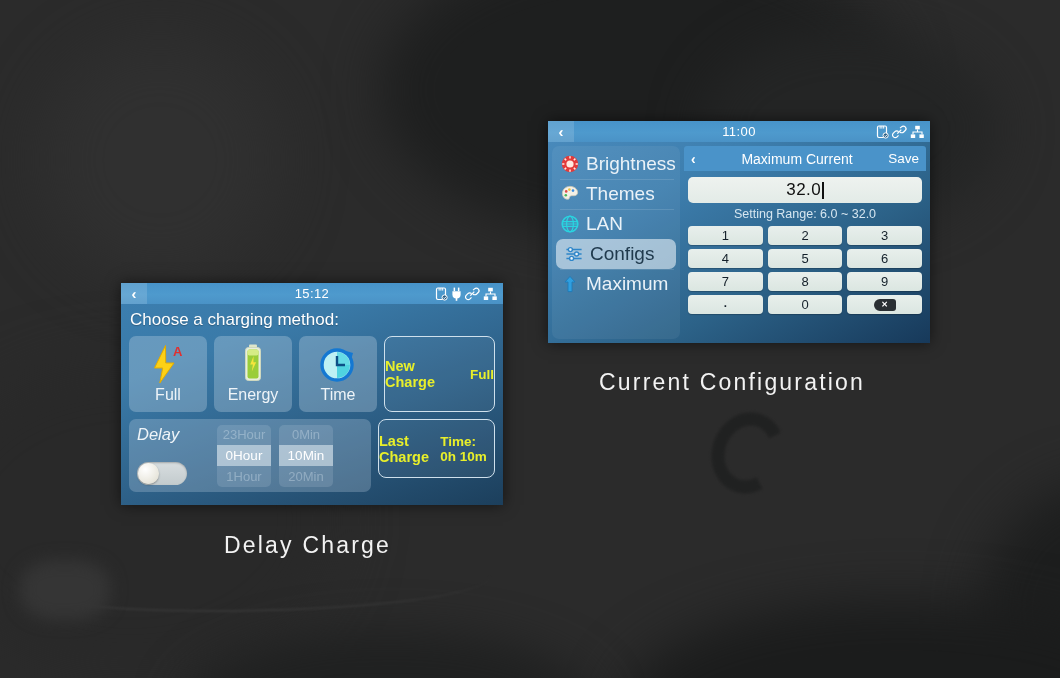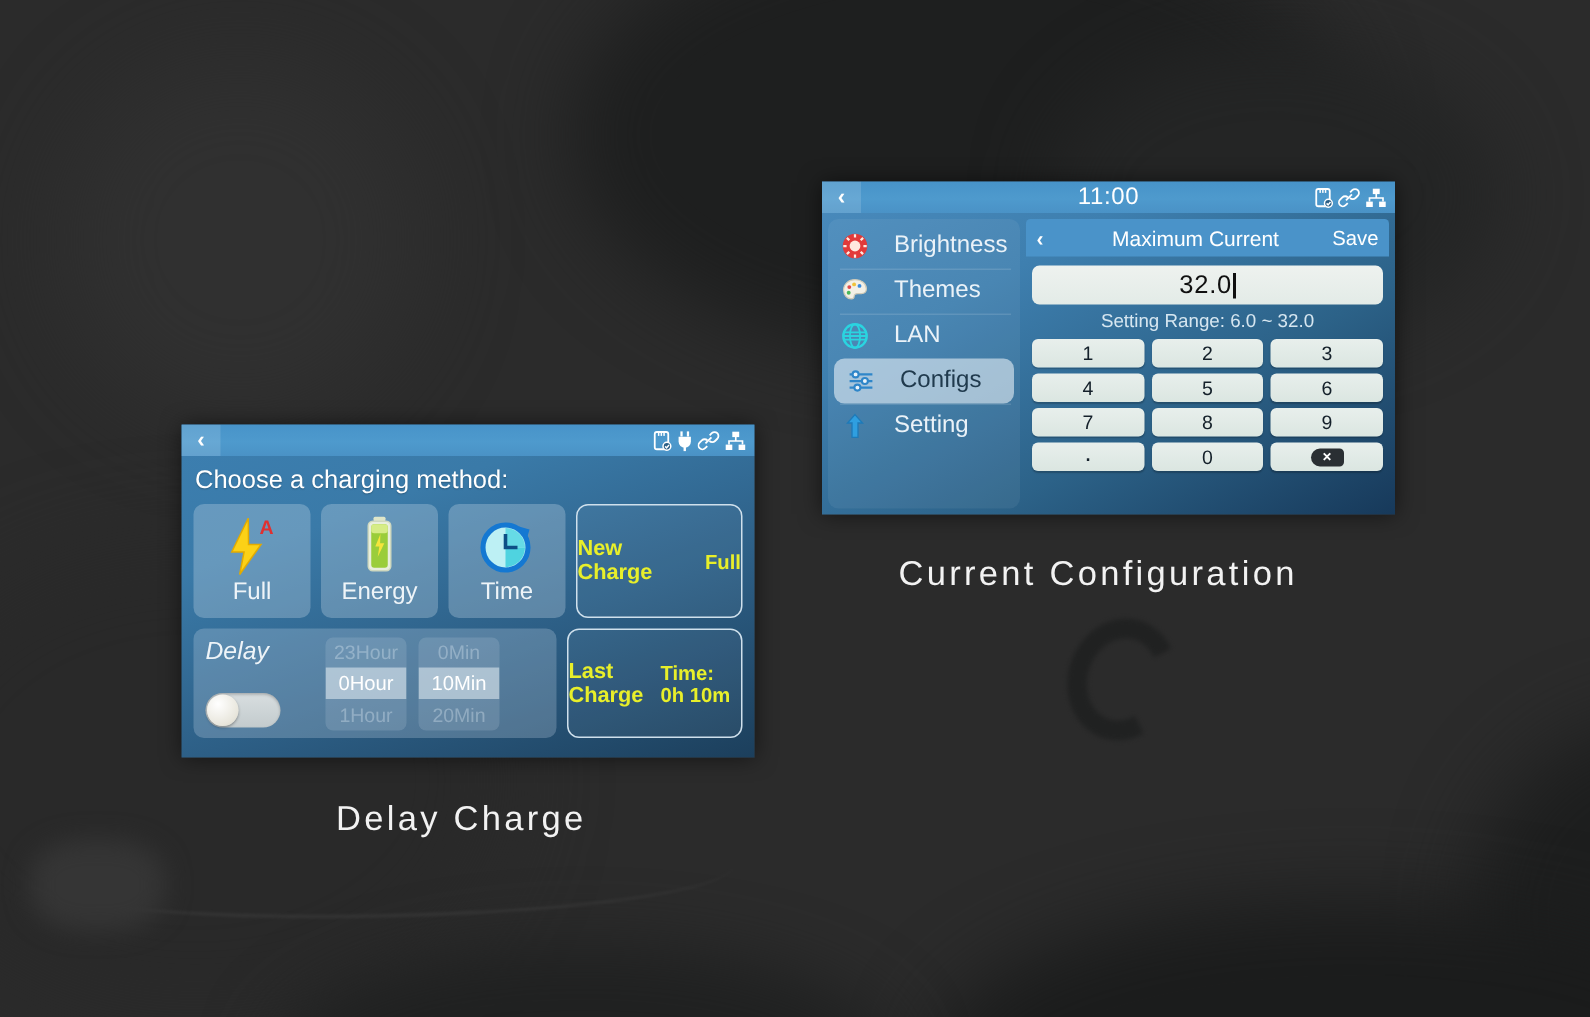"11:00" .sb-time { font-size: 16px -> 13px }
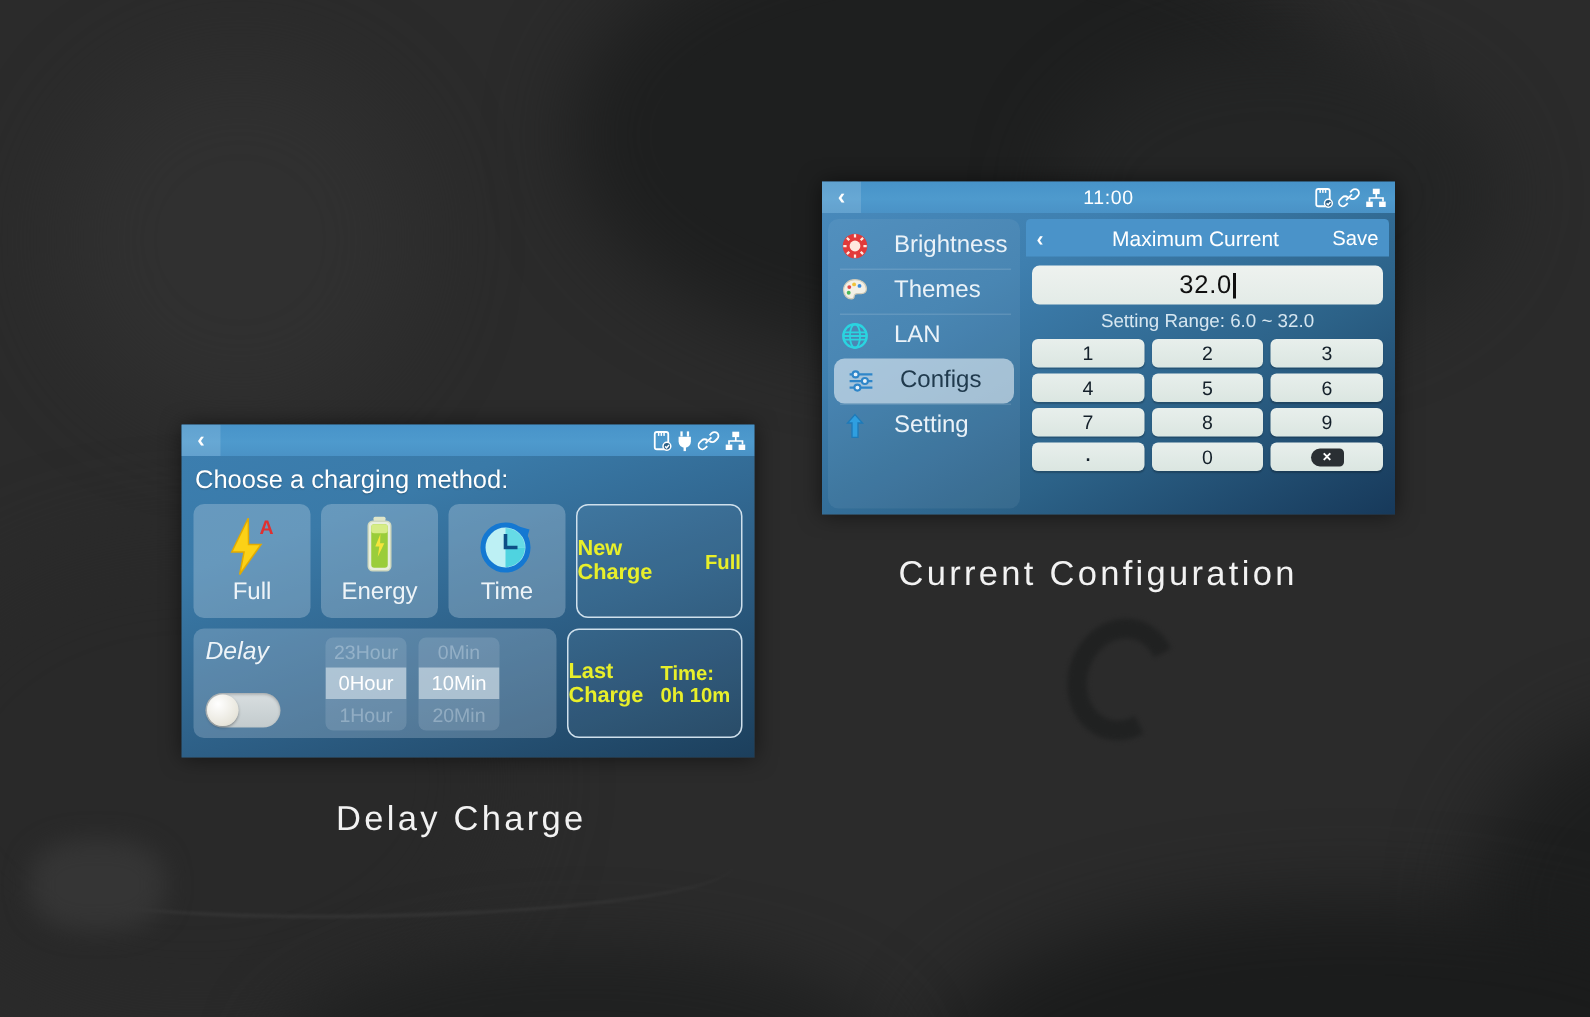"Brightness" .sb-label { font-size: 16px -> 19px; margin-left: 10px -> none }
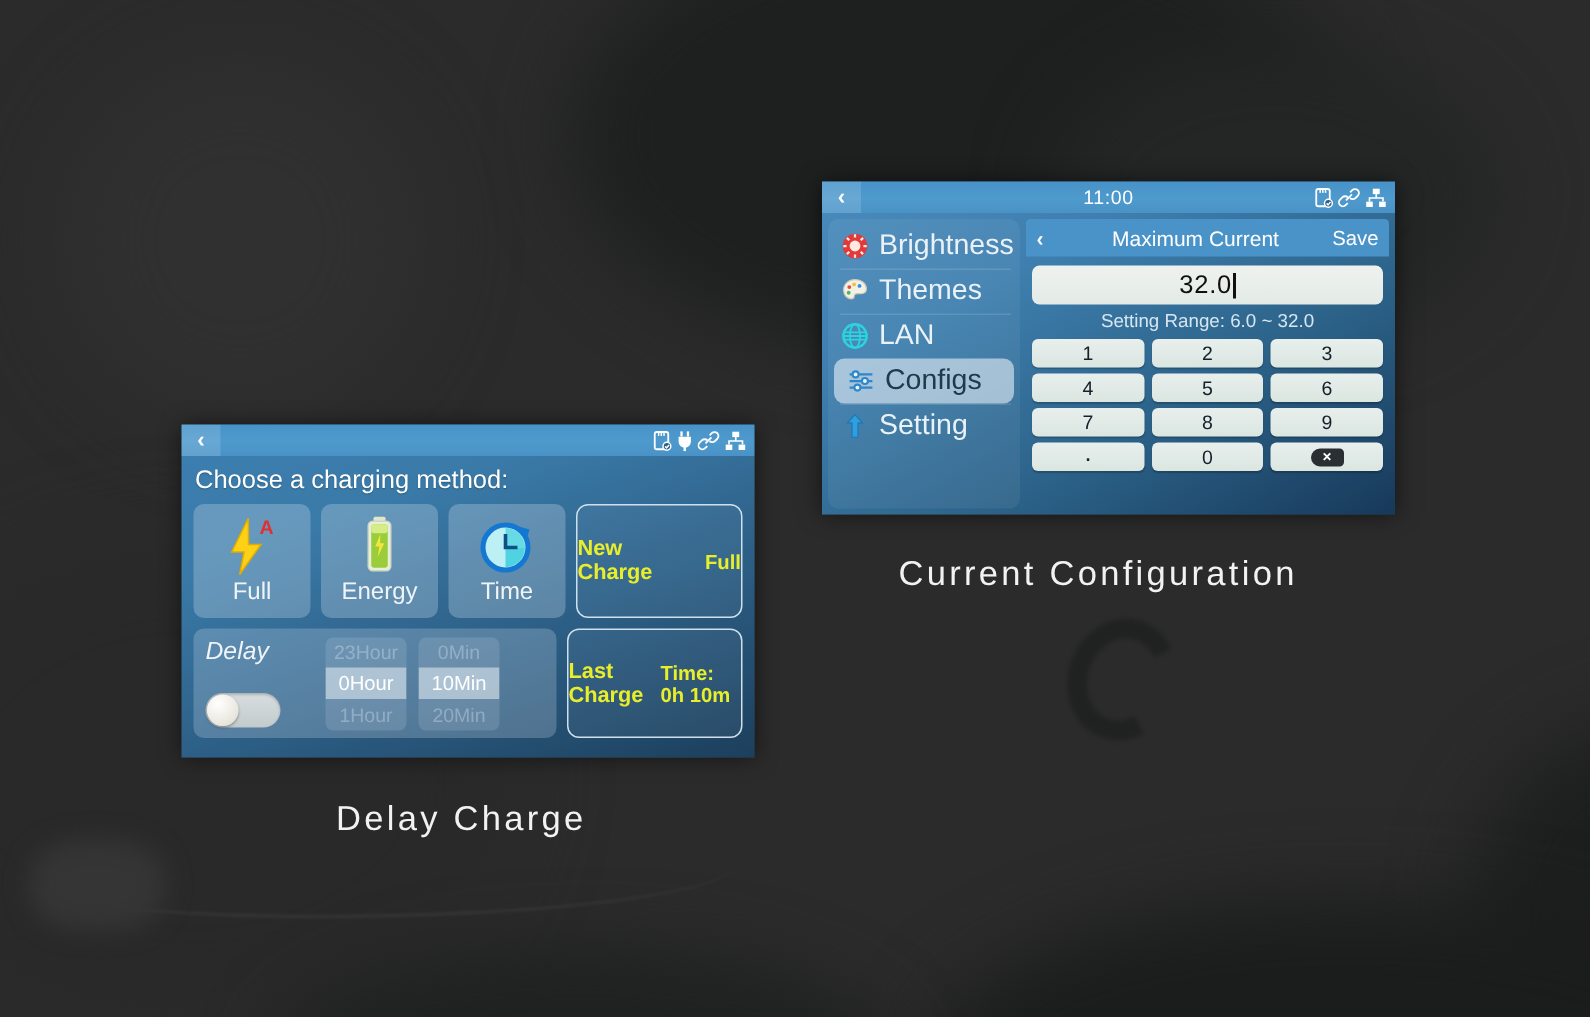"15:12" div.sb-time { html: none -> <div>15:12</div> }
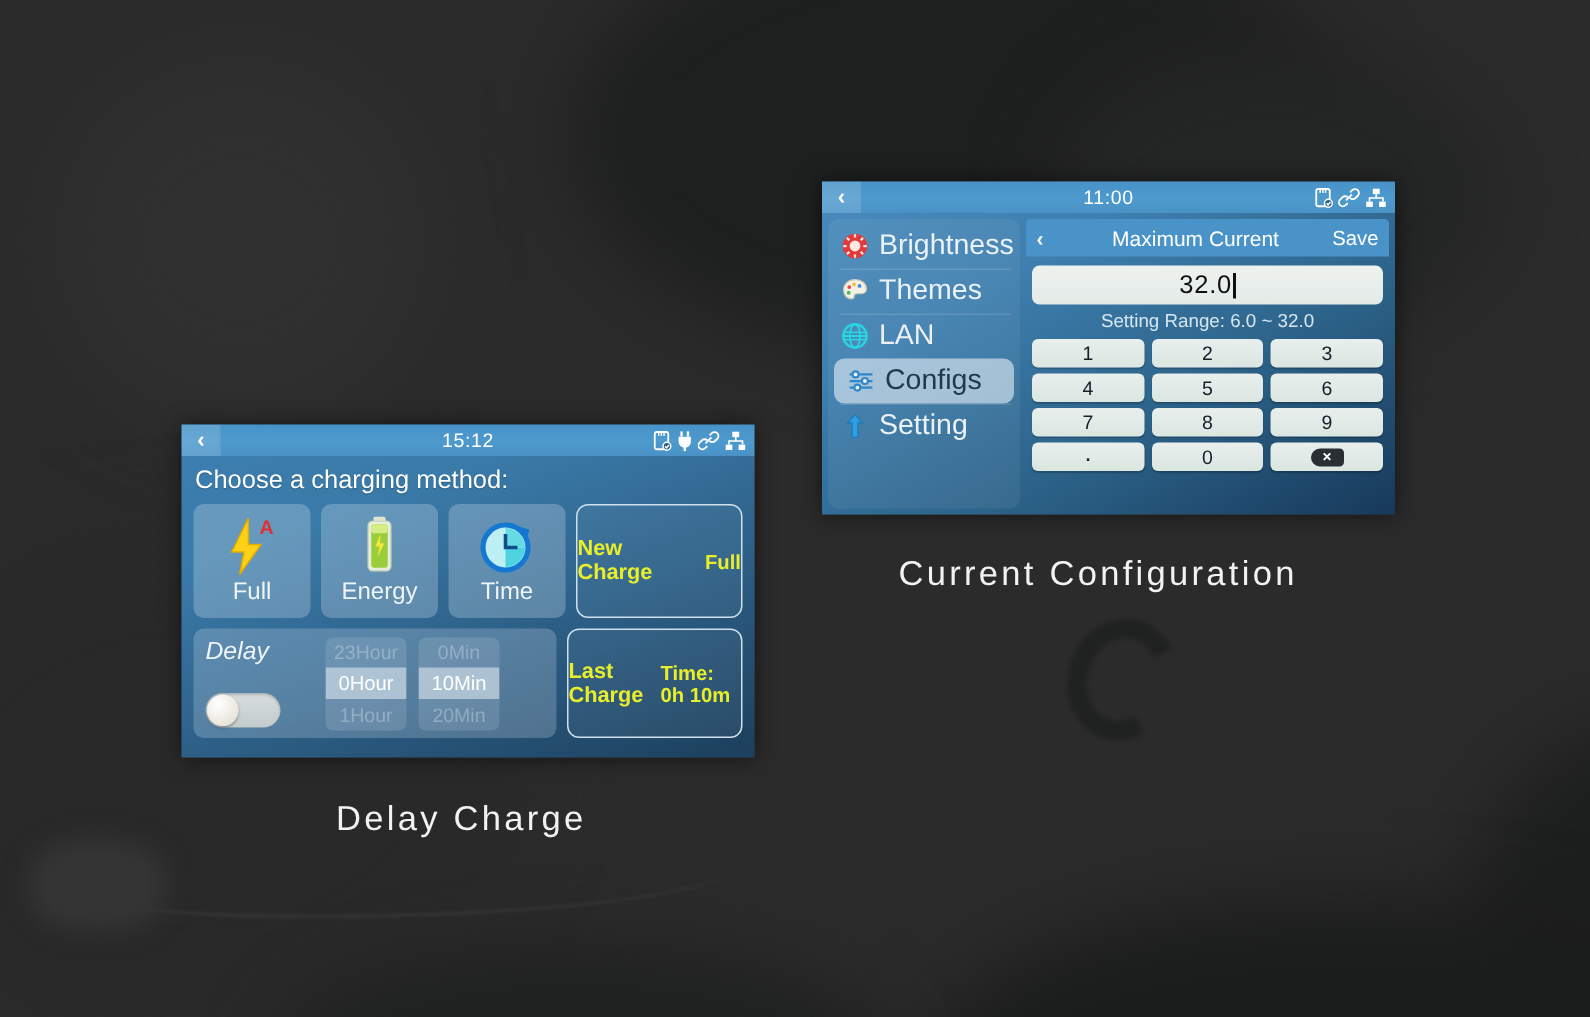"Setting" span.sb-label { text: Setting -> Maximum }
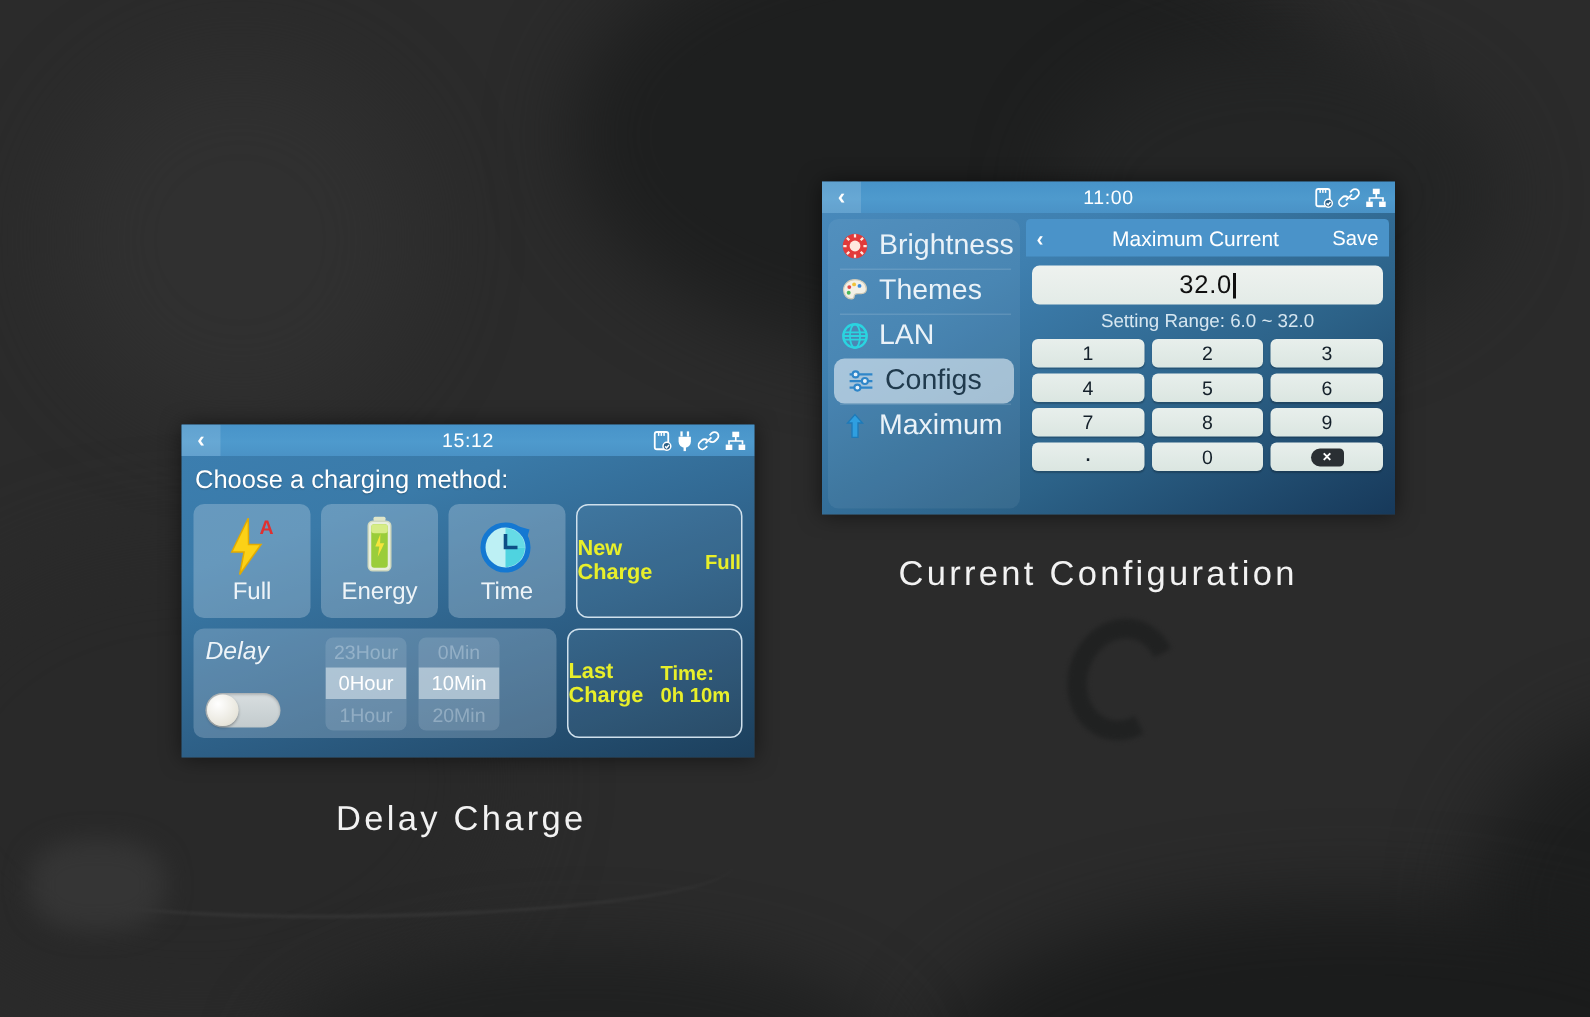"Last Charge" #tile-last-charge { height: 73px -> 59px }
